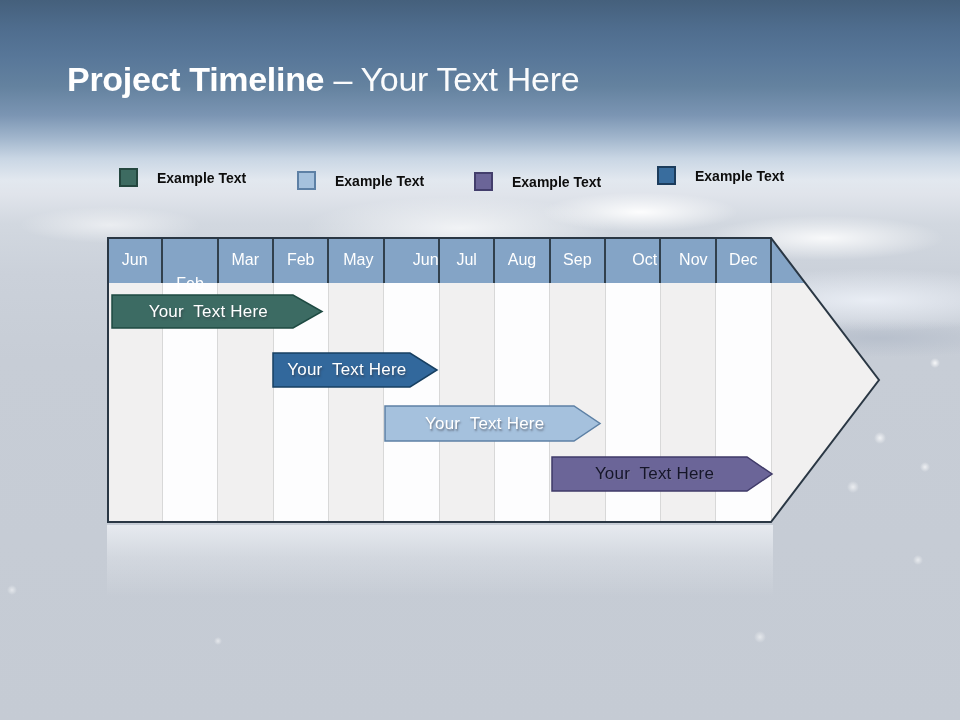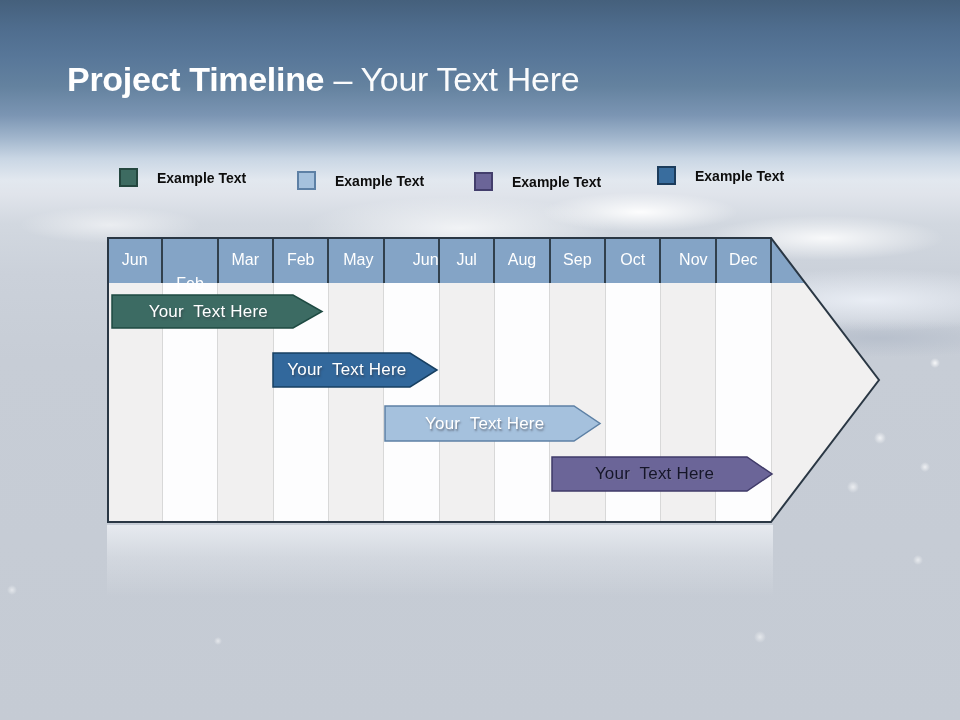"Oct" div.month-cell { padding-left: none -> 12px }
